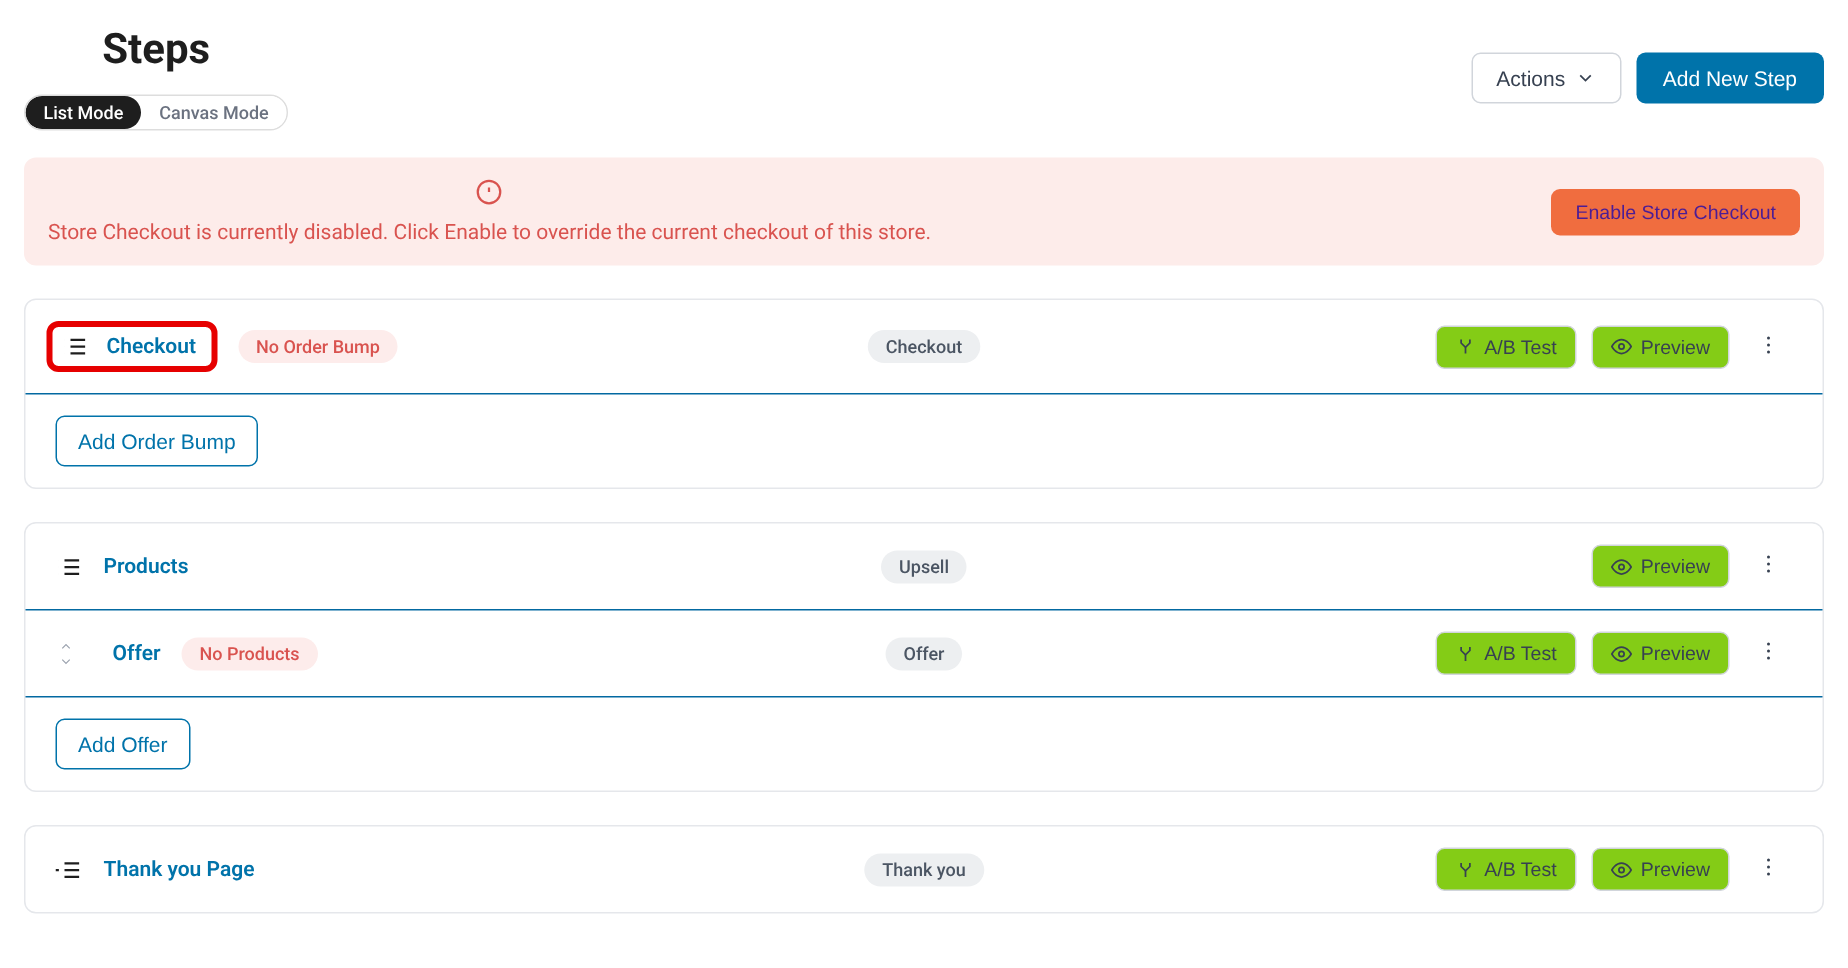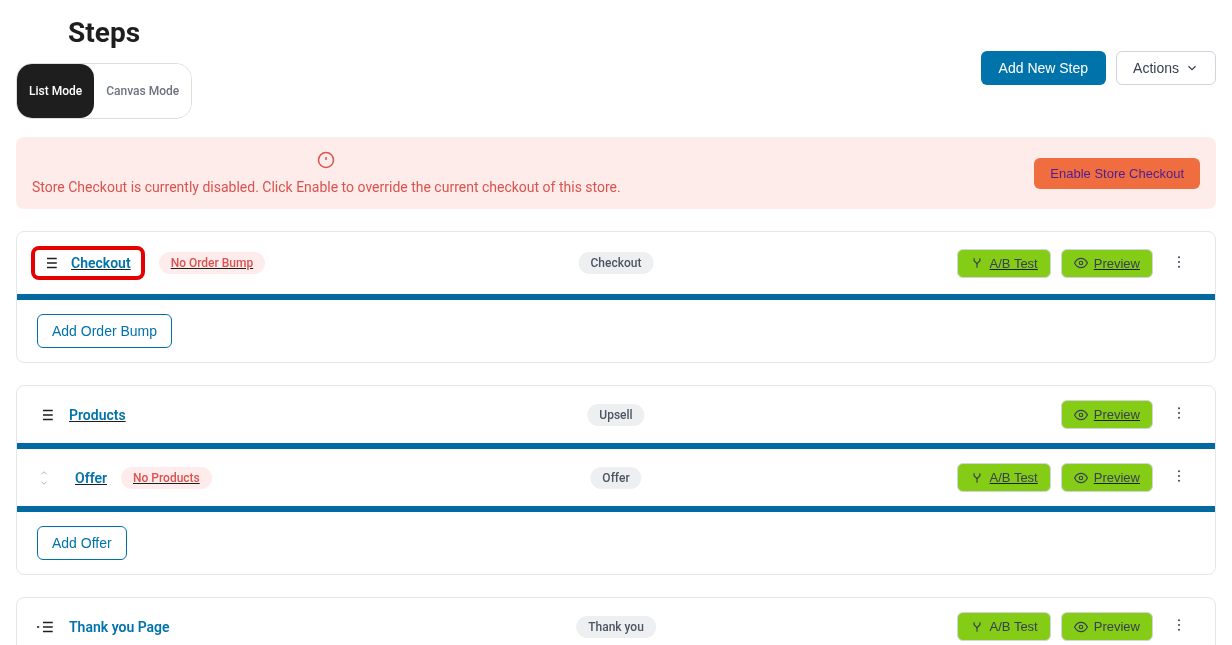"Add New Step" button.btn { order: before "Actions" -> after "Actions" }
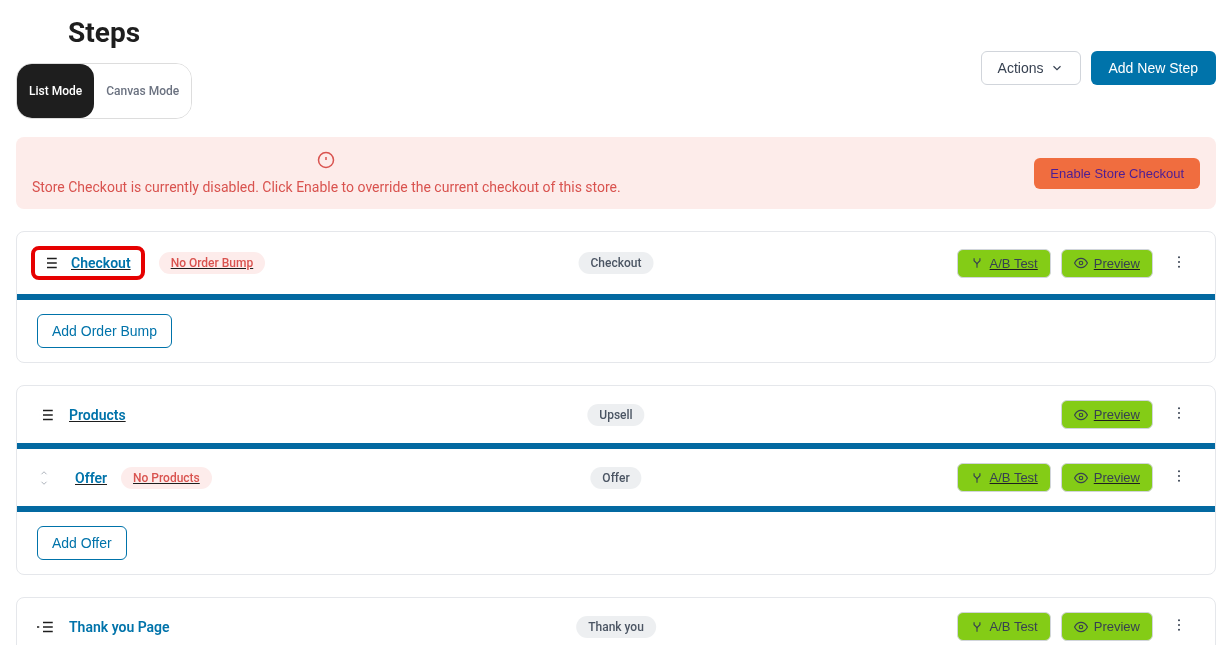"List Mode" .mode-pill { padding: 20px 12px -> 4px 12px }
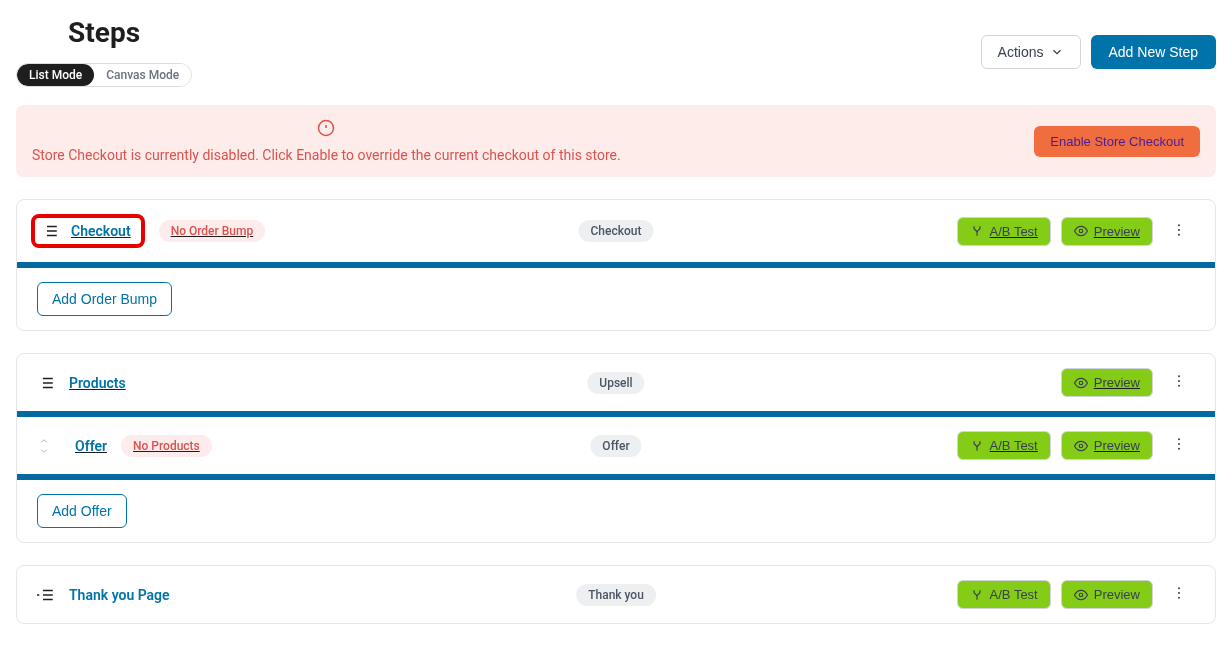"Checkout" .step-row-border { border-bottom: 6px solid #0369a1 -> 1px solid #0369a1; text-decoration: underline -> none }
